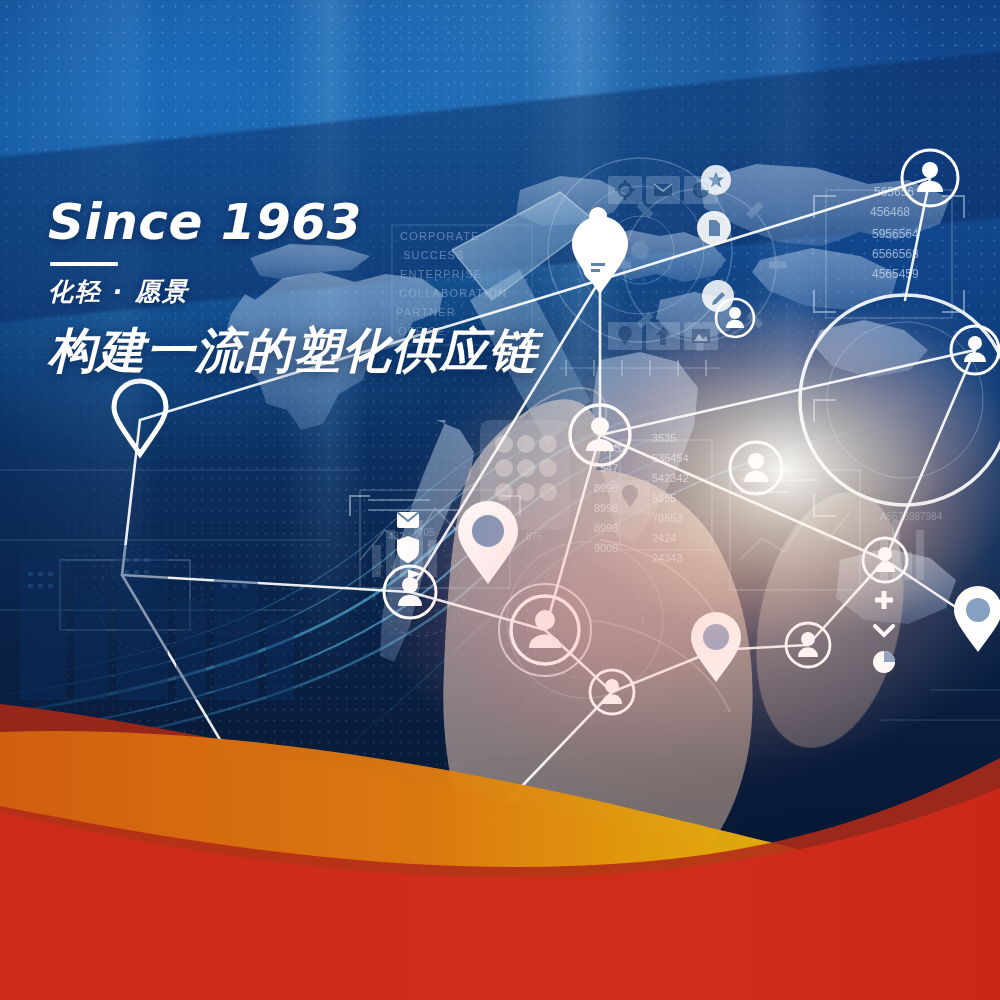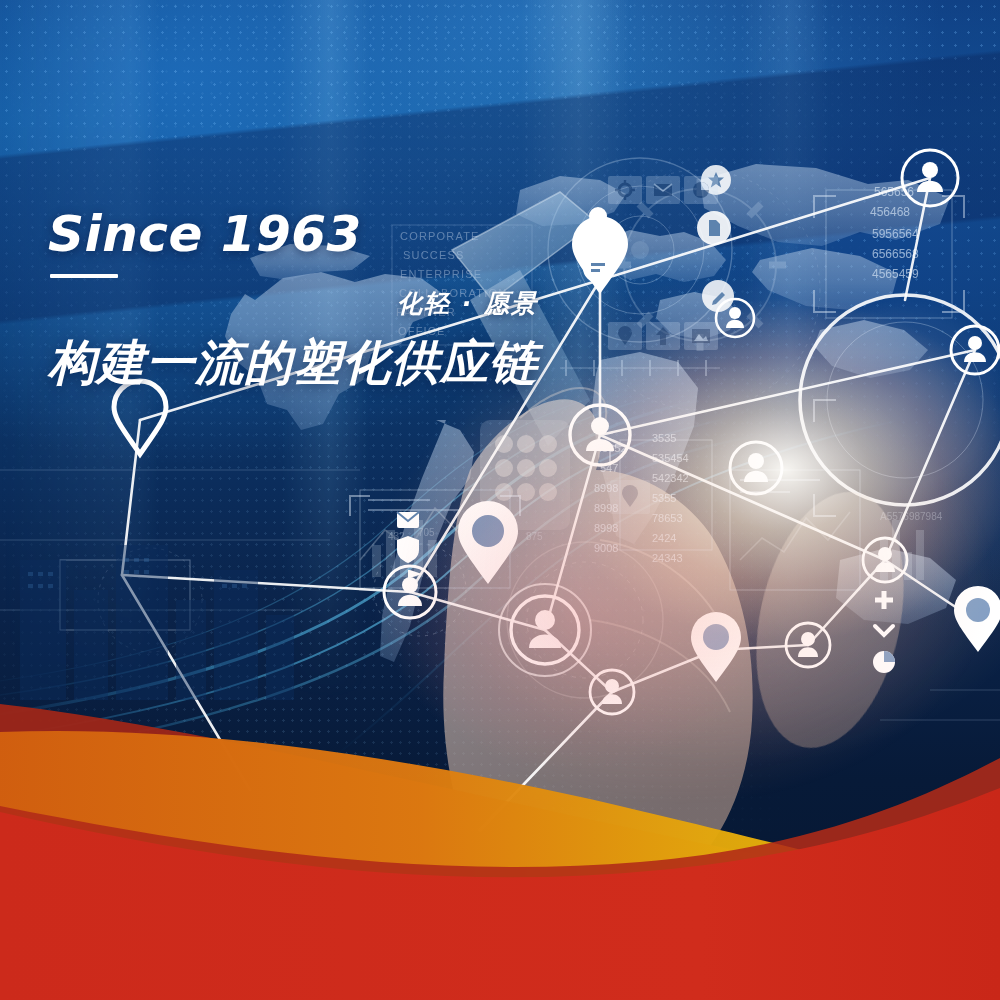"Since 1963" #textblock { top: 208px -> 196px }
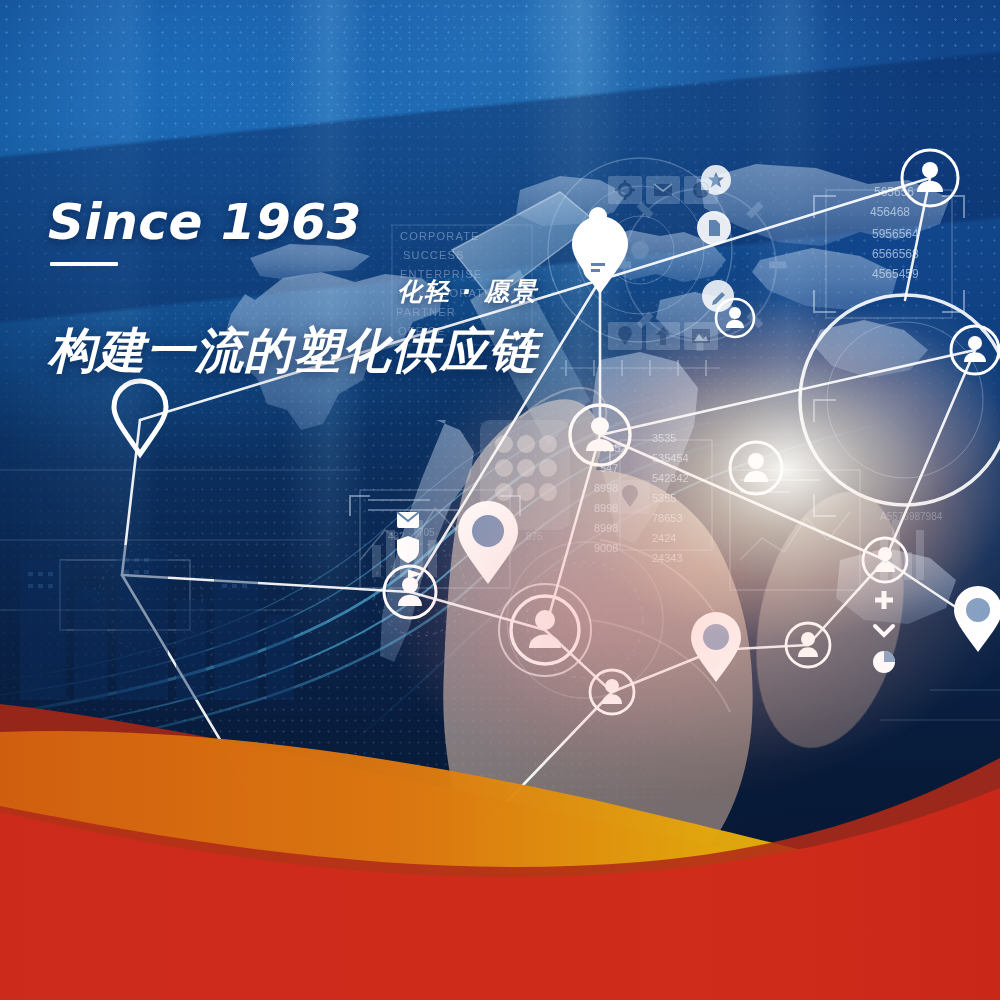"化轻 · 愿景" #sub { text-align: right -> none }
